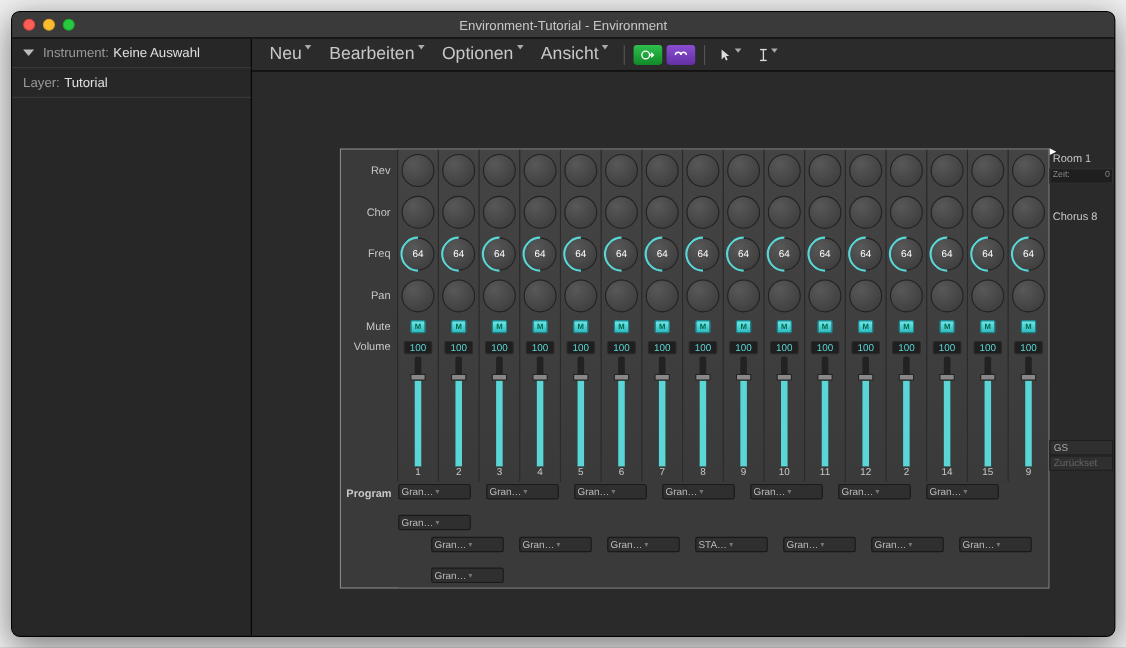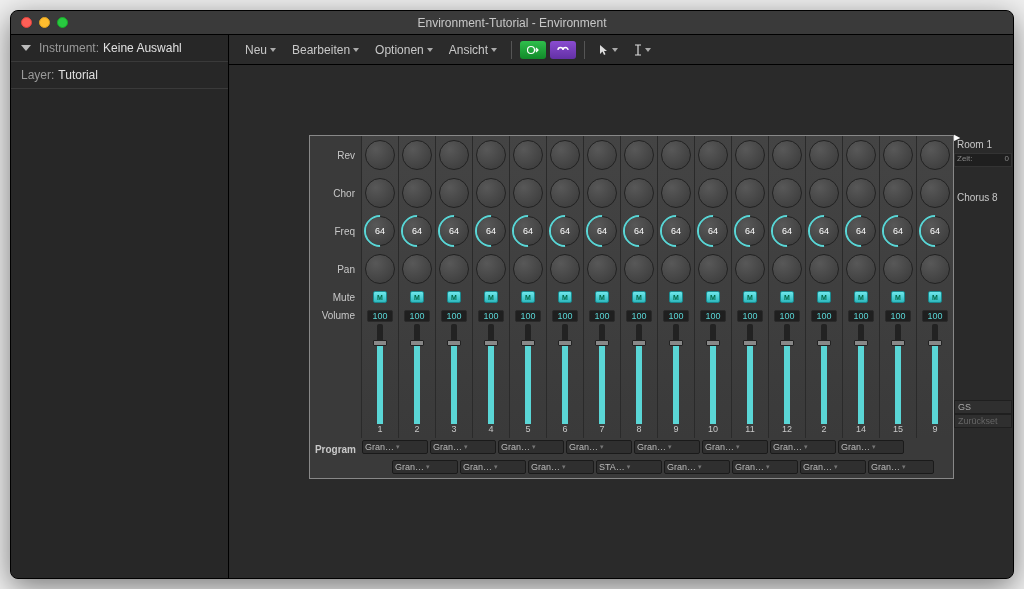"Neu" .menu-btn { align-items: center -> none; font-size: 12px -> 16px }
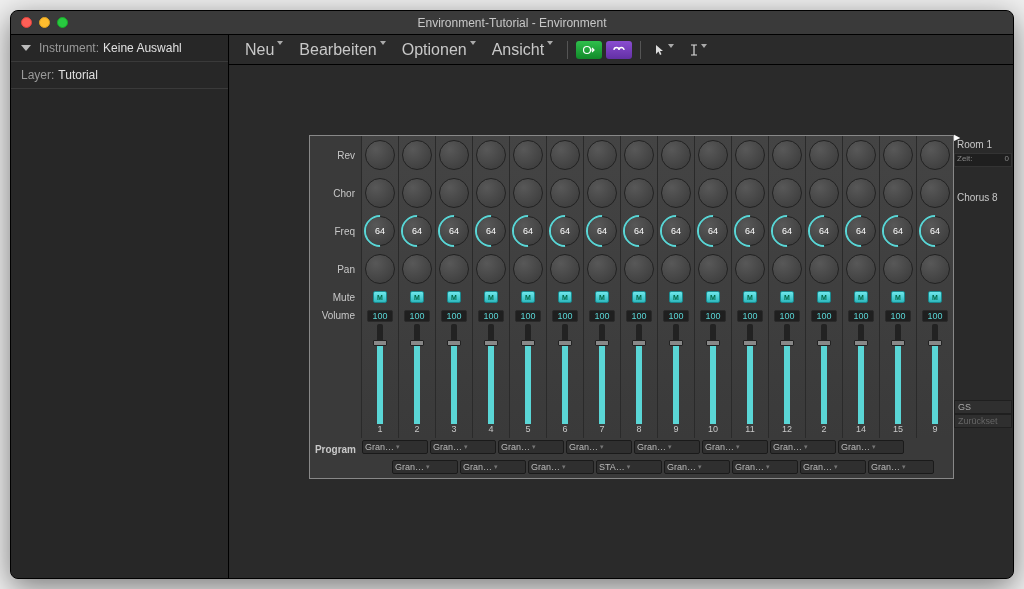"Gran…" .prog-row { gap: 2px -> 14px }
